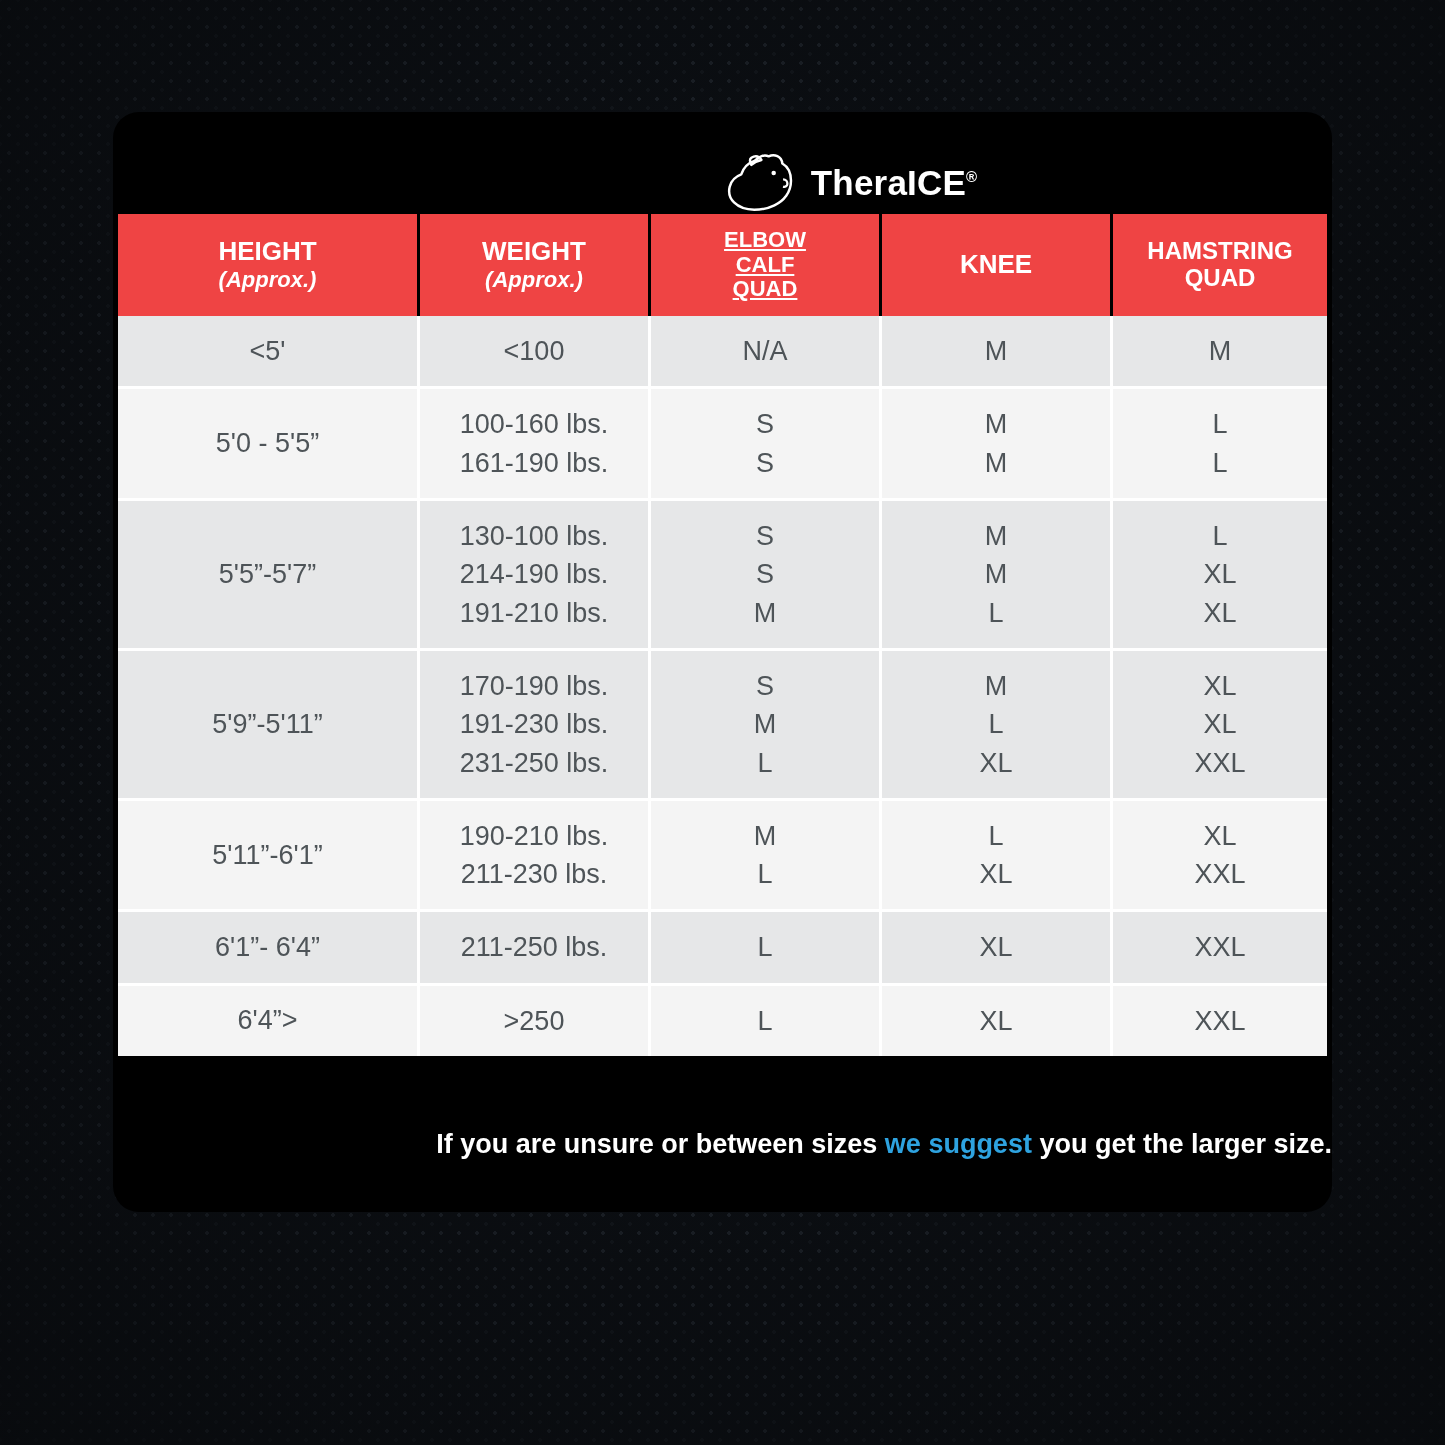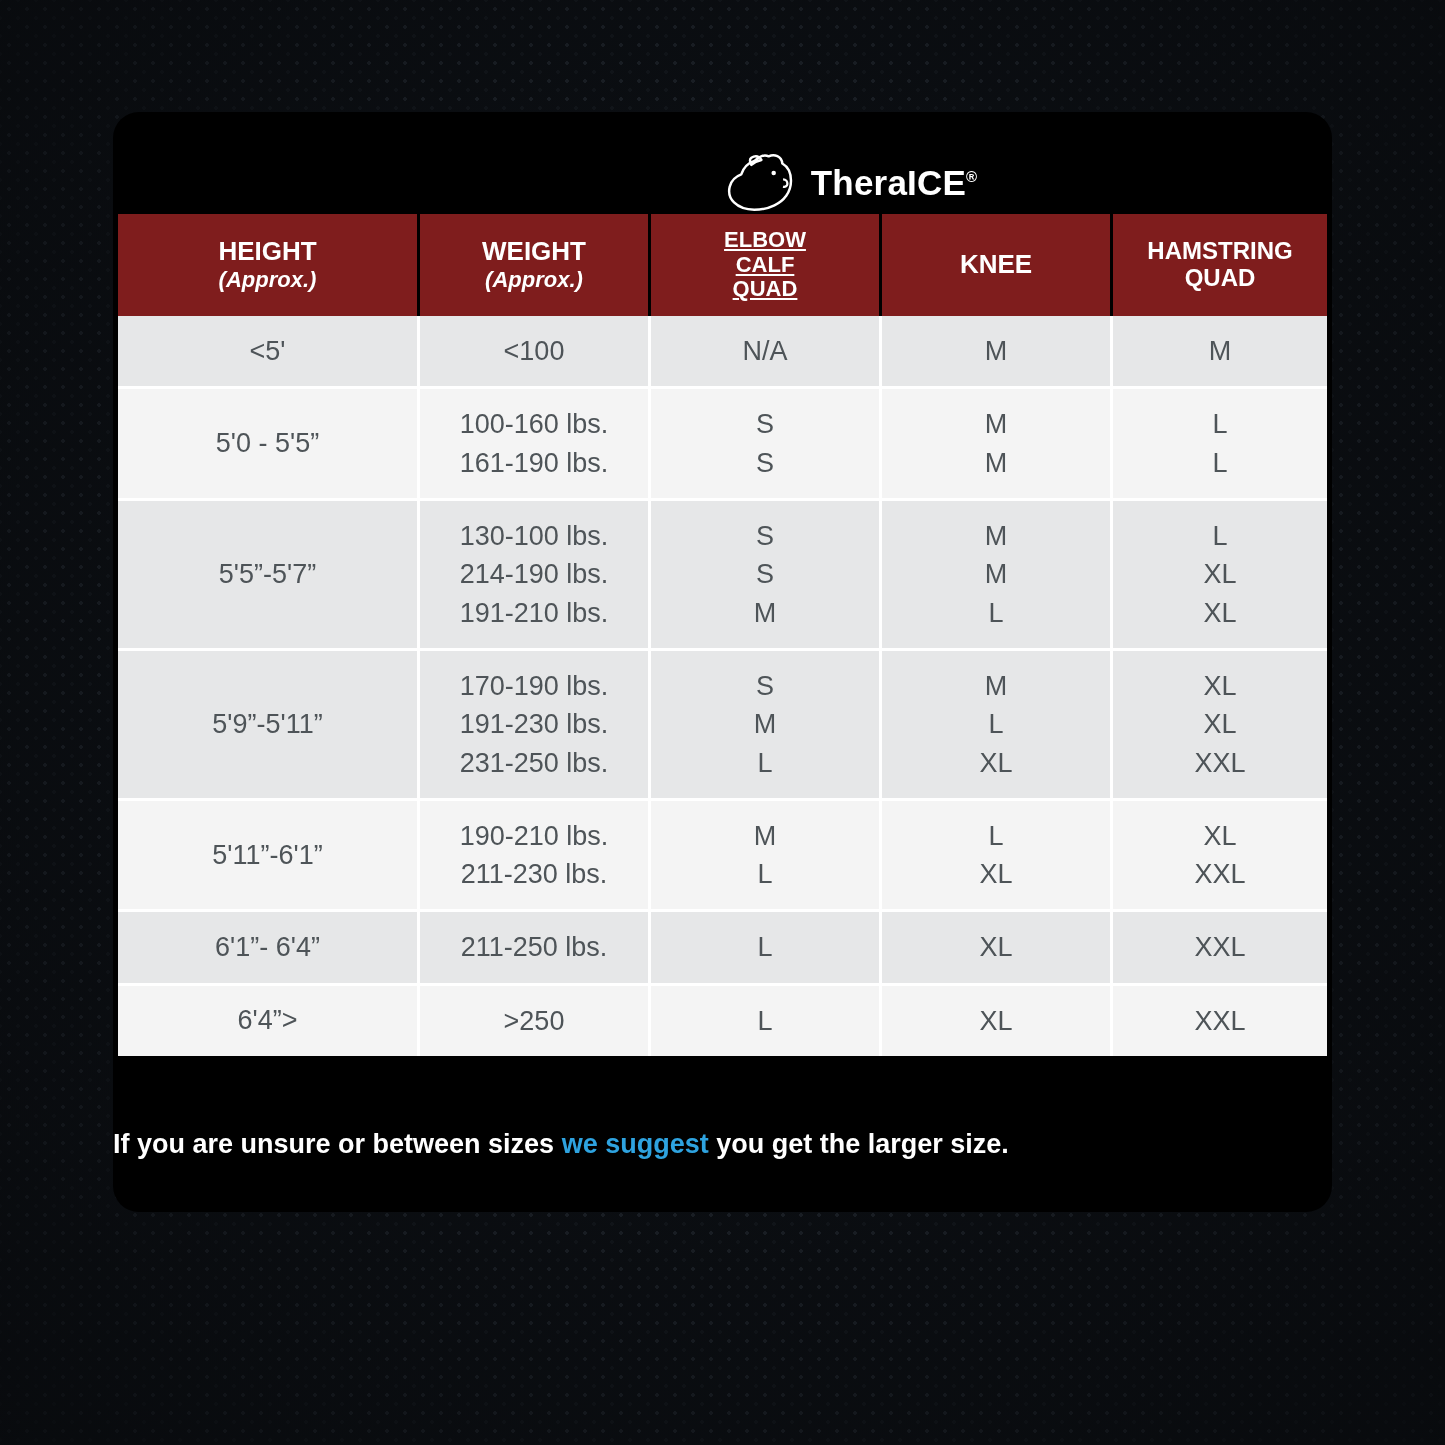"HEIGHT" table.size-table th { background: #7f1d1d -> #ef4444 }
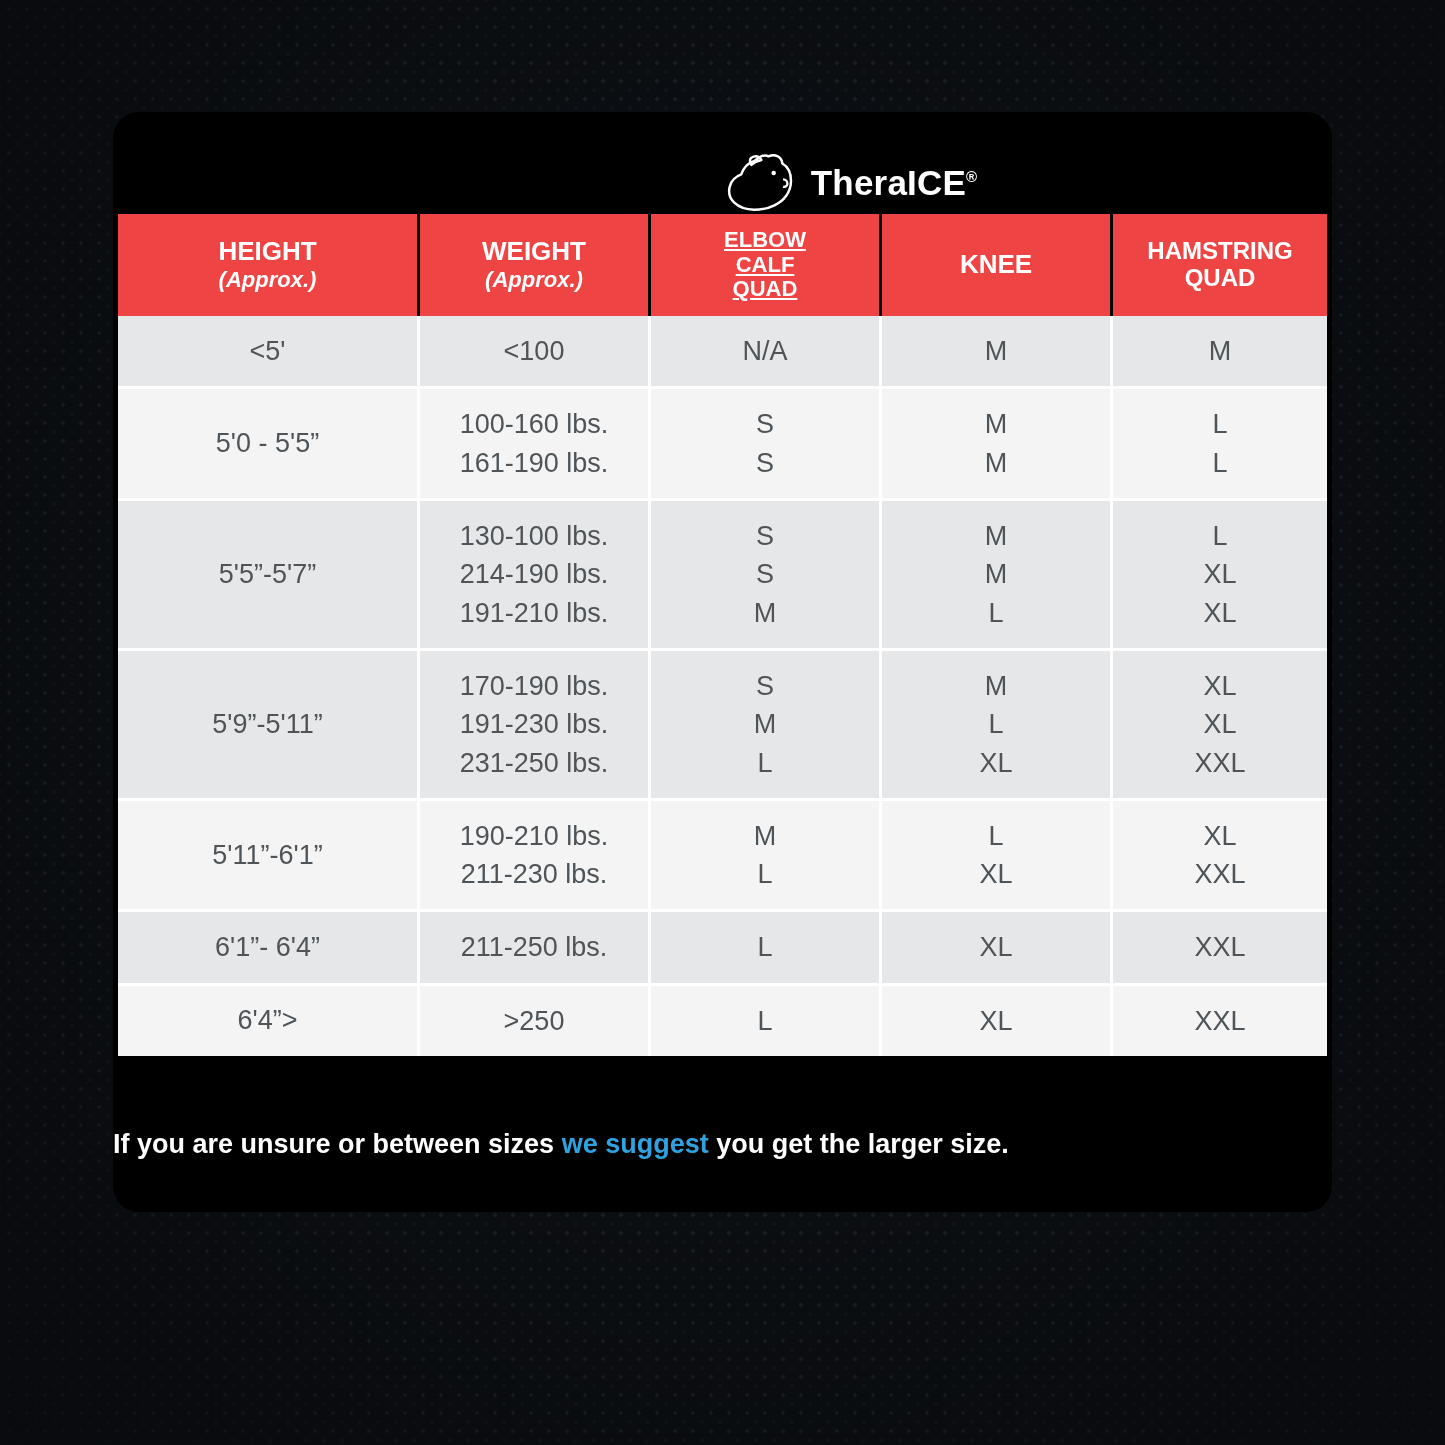"If you are unsure or" .footer-note { text-align: left -> right }
